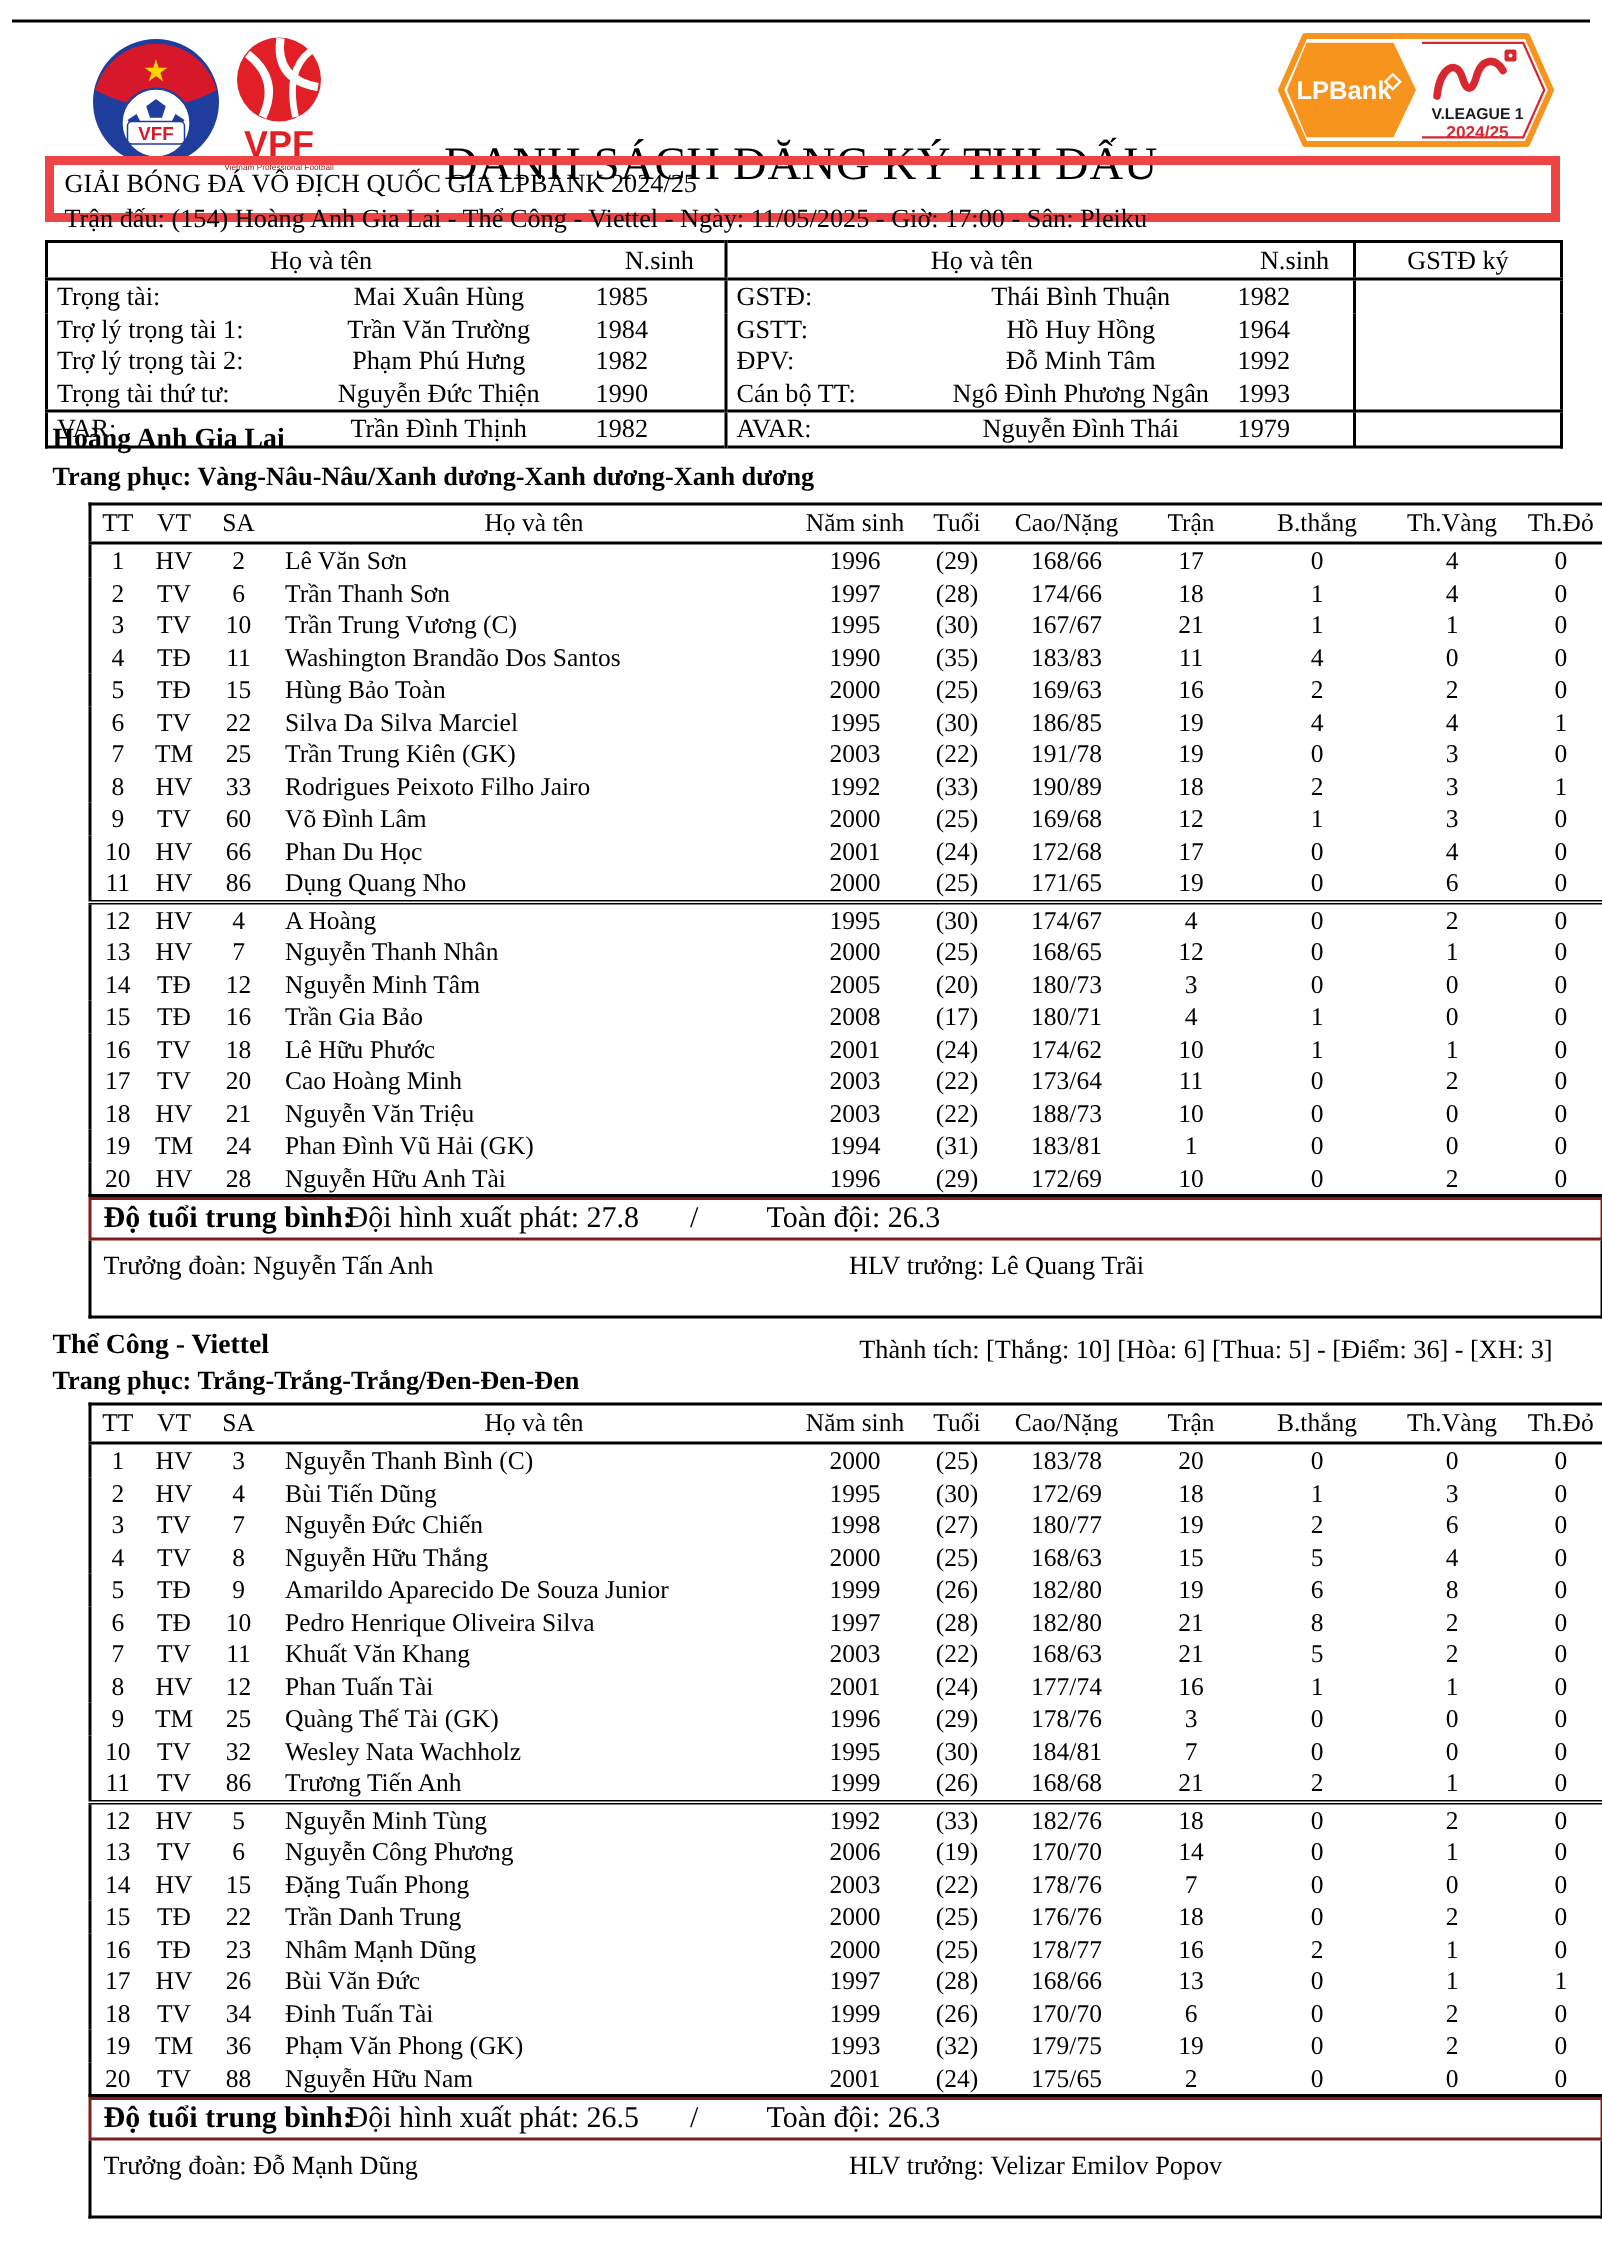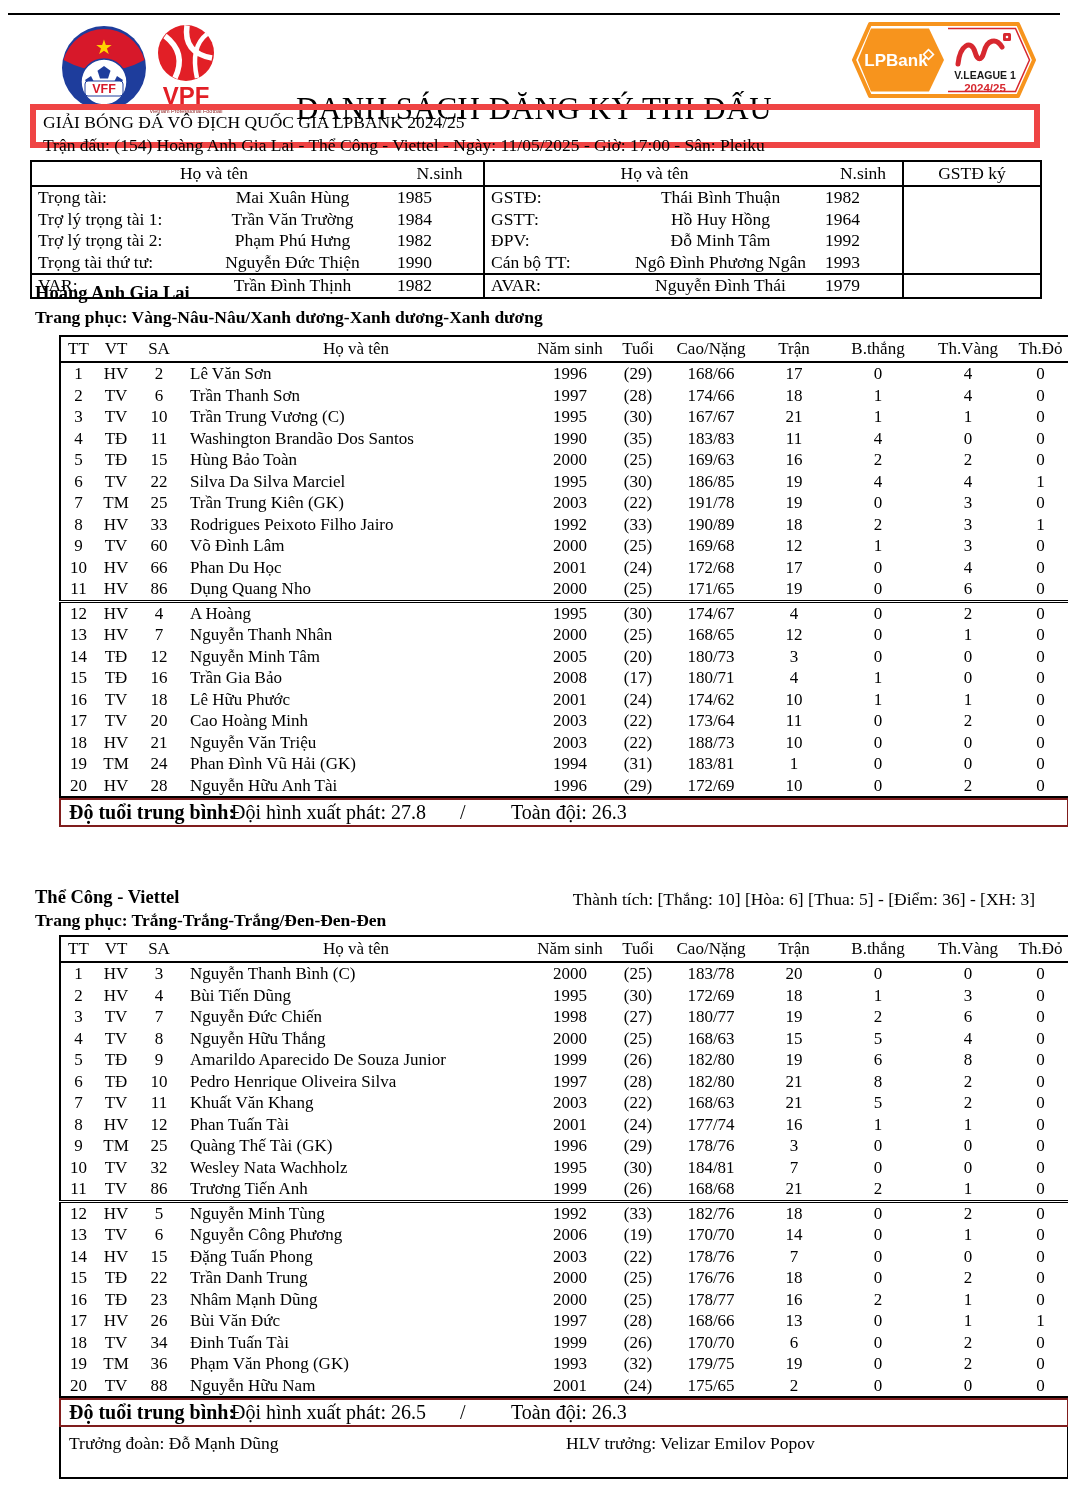"Trưởng đoàn: Nguyễn Tấn Anh" div.leadbox { html: none -> <div> <span>Trưởng đoàn: Nguyễn Tấn Anh</span> <span>HLV trưởng: Lê Quang Trãi</span> </div> }
